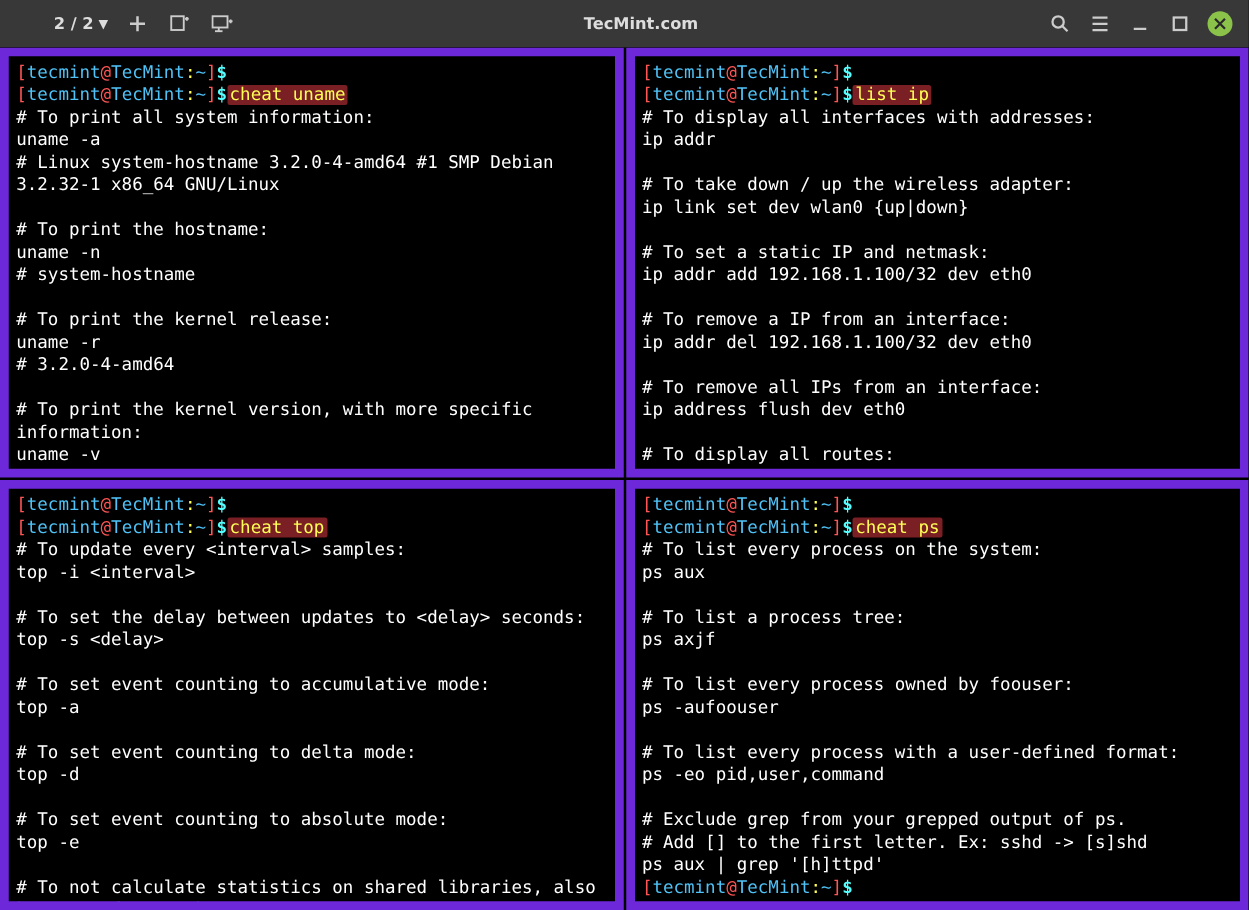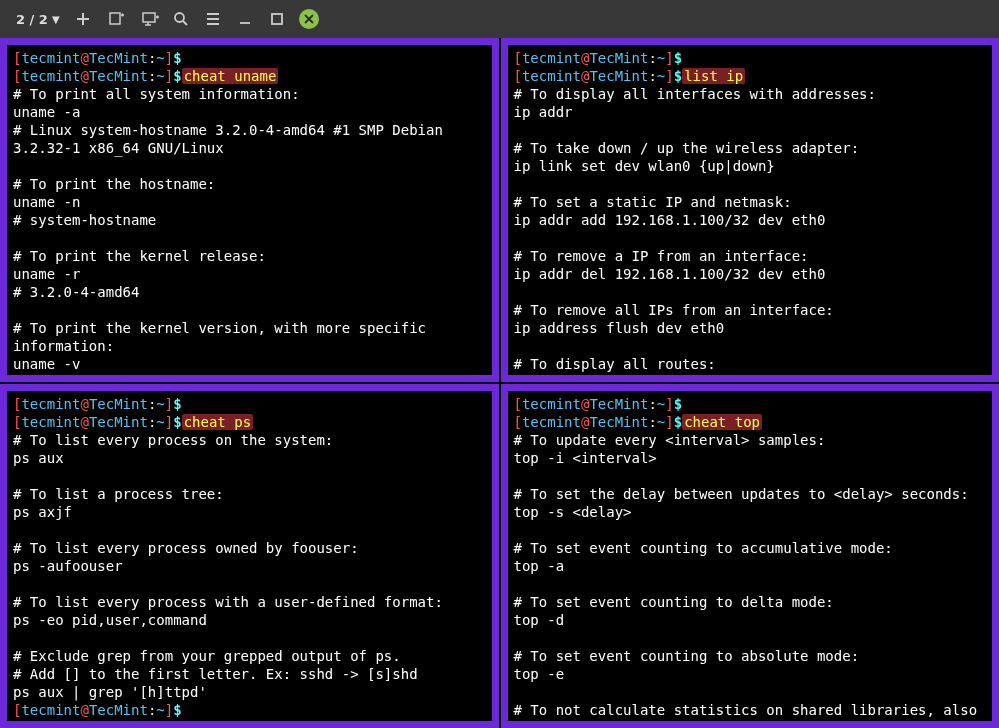"2 / 2" .tb-tabcount { margin-left: none -> 27px }
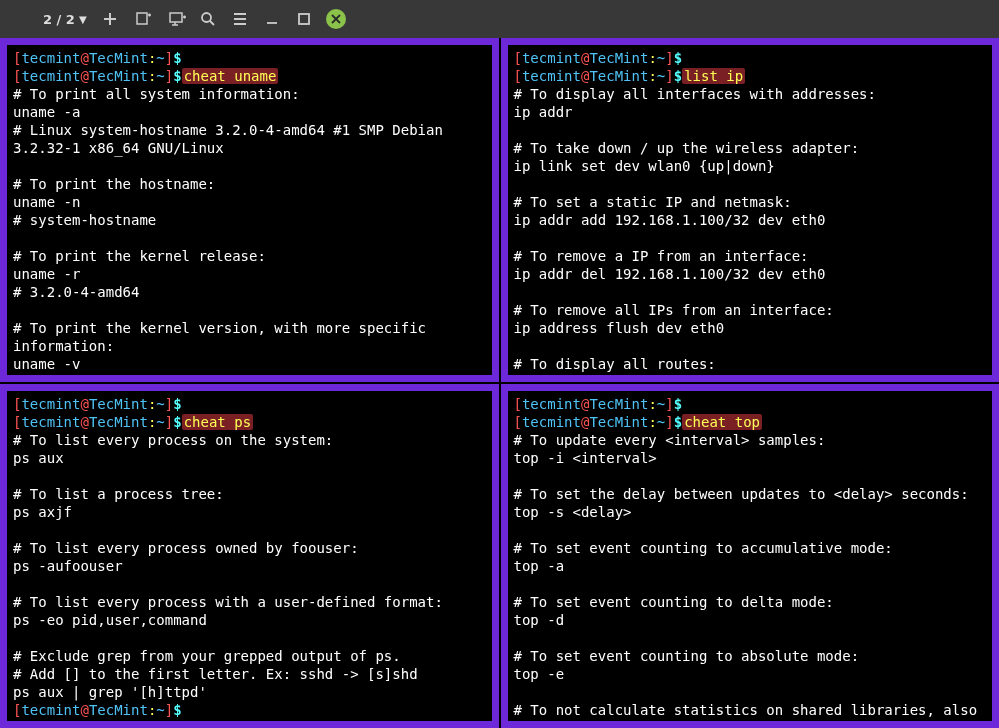"TecMint.com" div.tb-center { html: none -> <div>TecMint.com</div> }
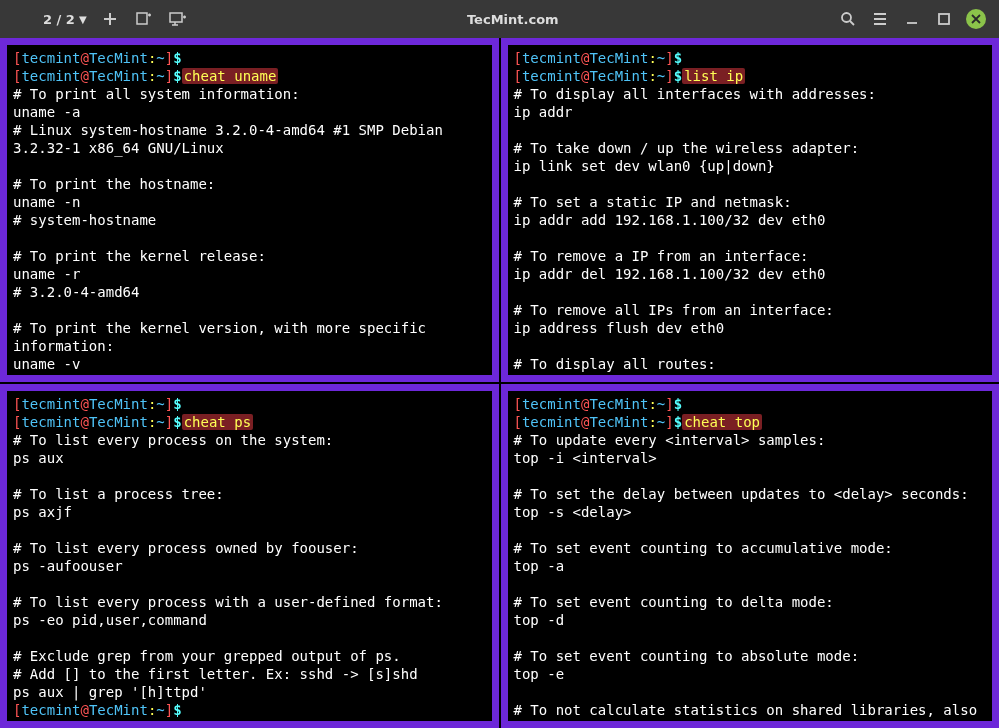"[tecmint@TecMint:~]$ [tecmint@TecMint:~]$ cheat ps # To" div.pane { order: before "[tecmint@TecMint:~]$ [tecmint@TecMint:~]$ cheat top # To" -> after "[tecmint@TecMint:~]$ [tecmint@TecMint:~]$ cheat top # To" }
